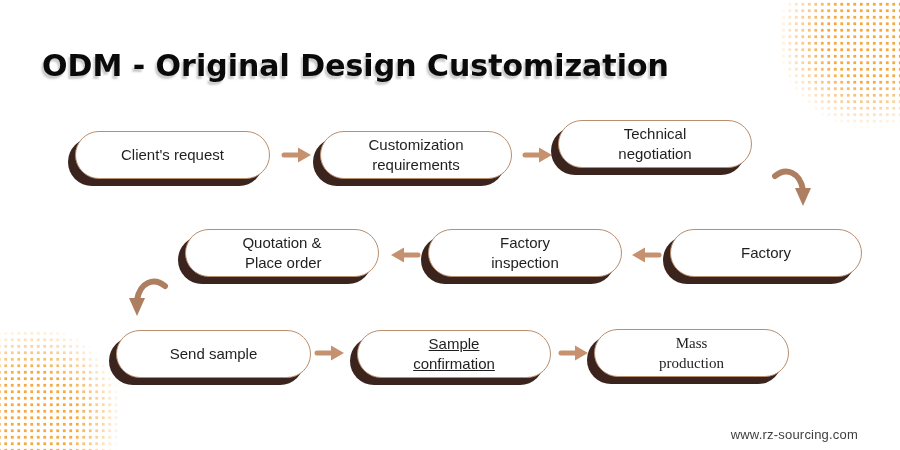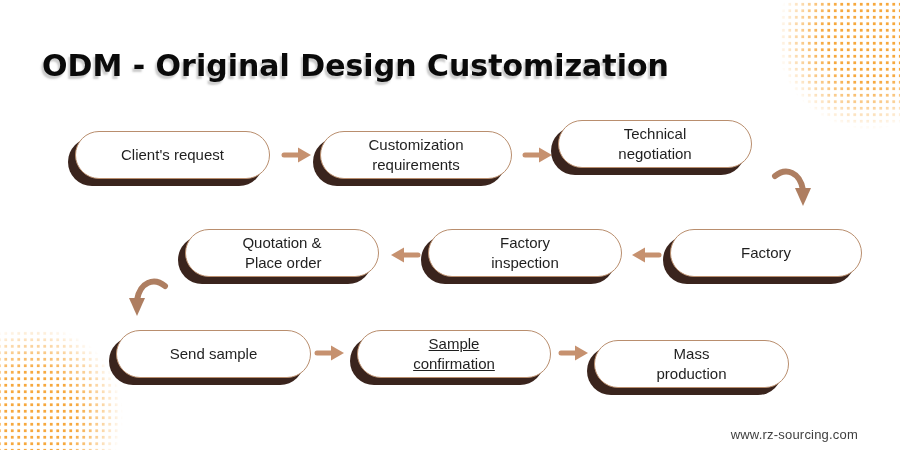"Mass" div.pill { font-family: none -> Liberation Serif, serif; top: 340px -> 329px }
